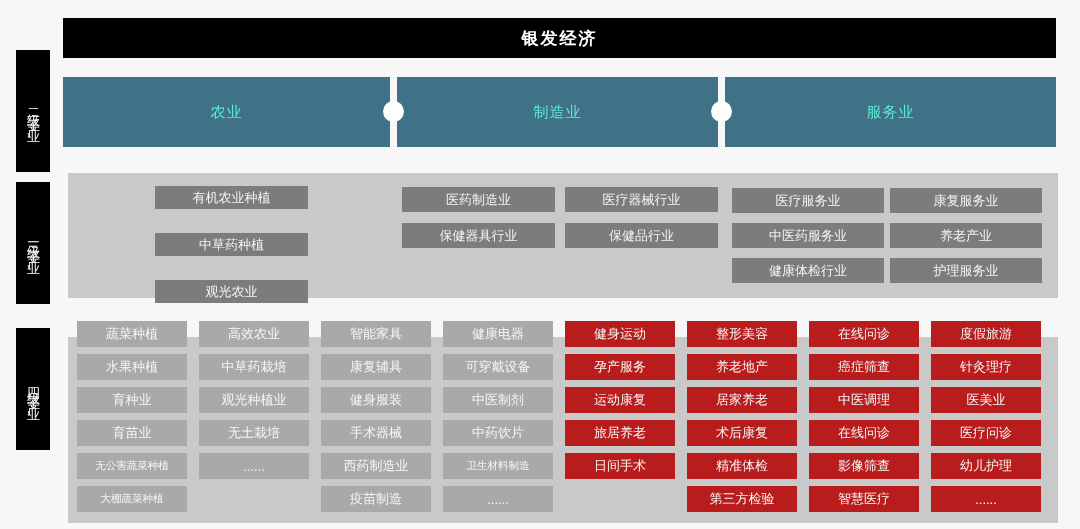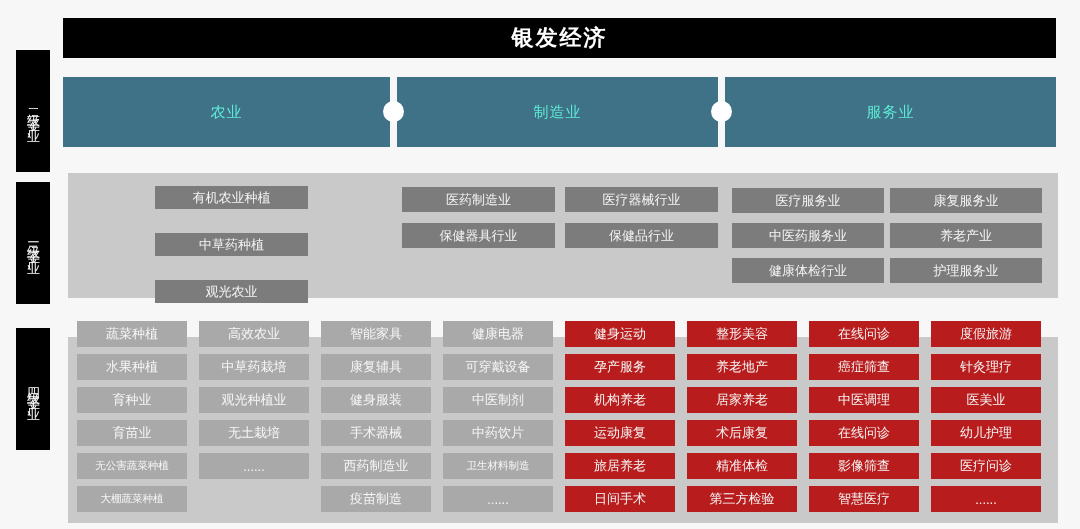"银发经济" .title-bar { font-size: 22px -> 17px }
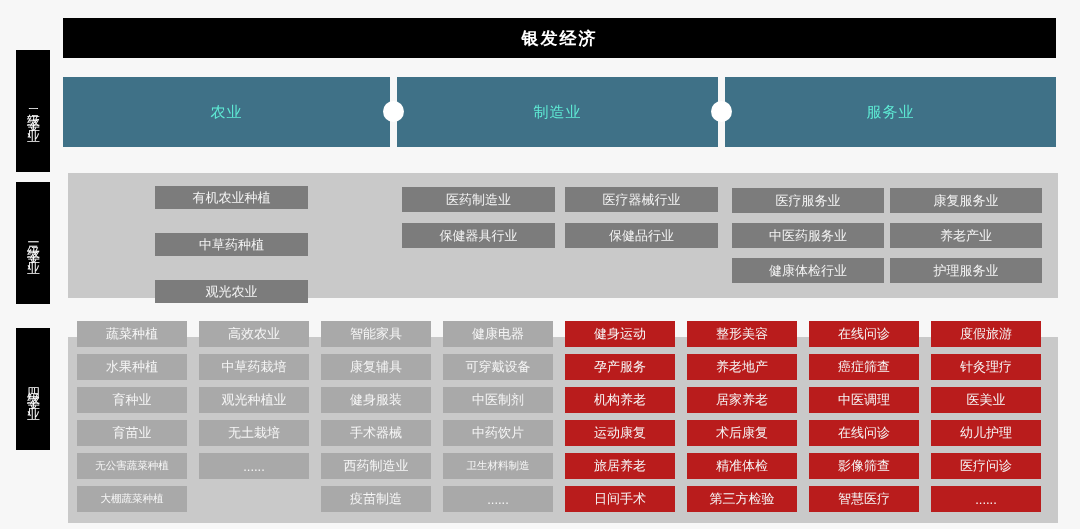"机构养老" div.box { html: <div>机构养老</div> -> none }
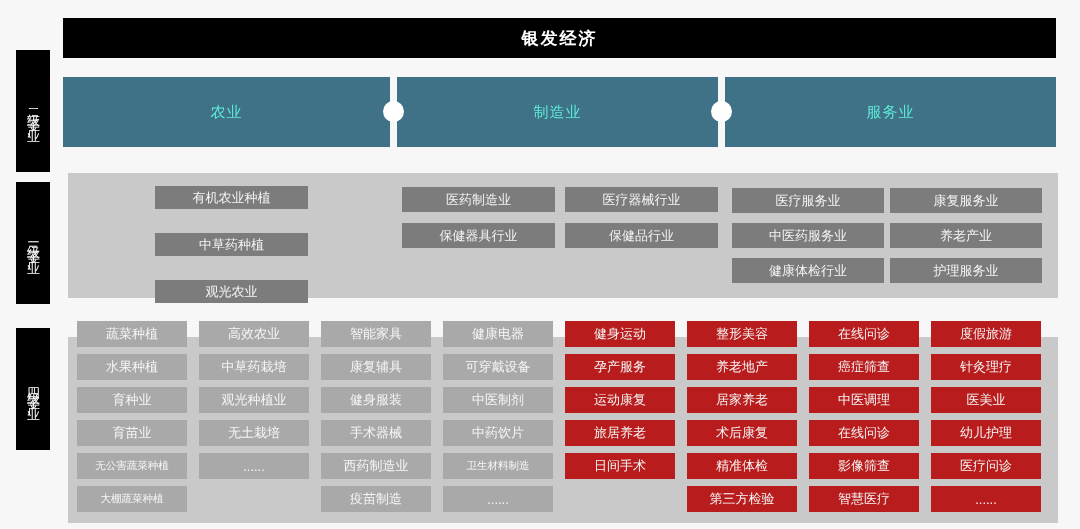"幼儿护理" div.box { order: before "医疗问诊" -> after "医疗问诊" }
